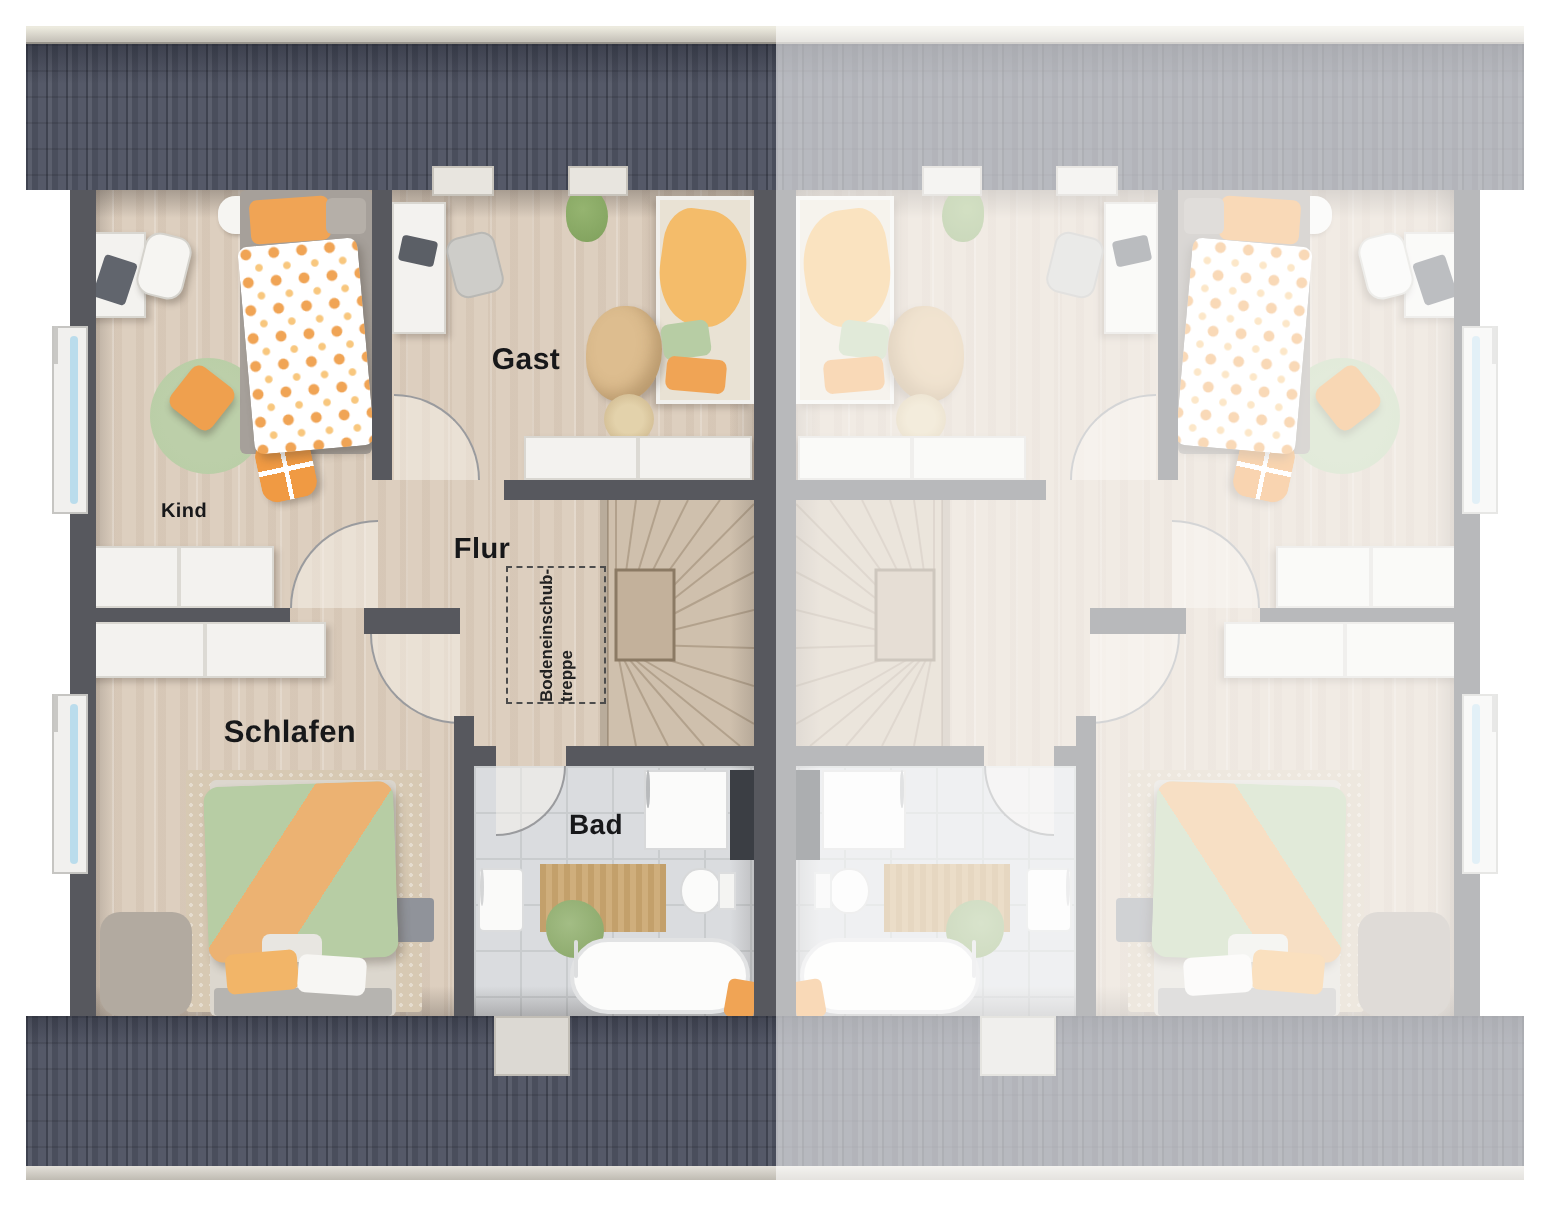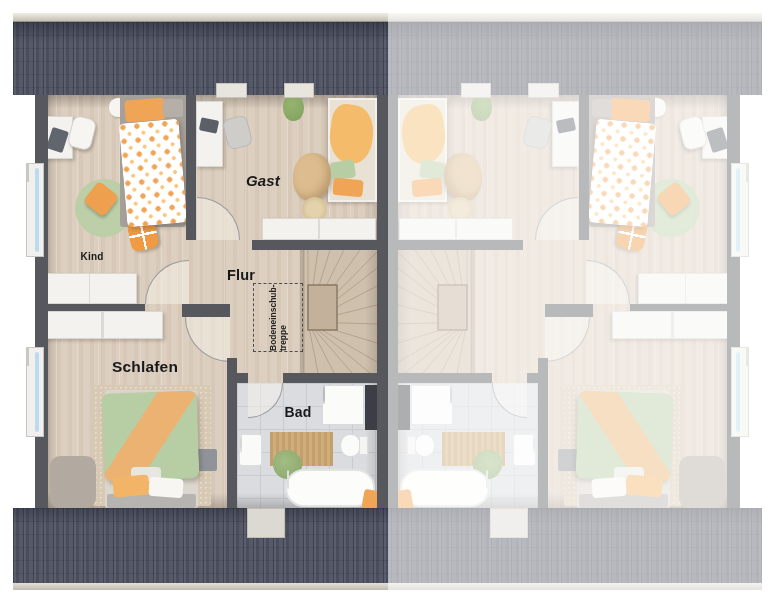"Gast" .lbl-gast { font-style: italic -> none }
